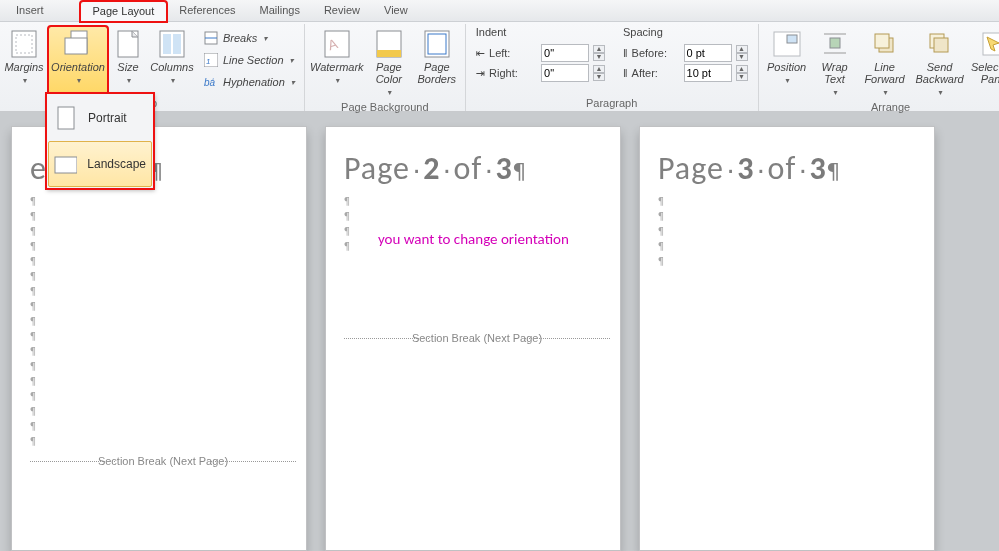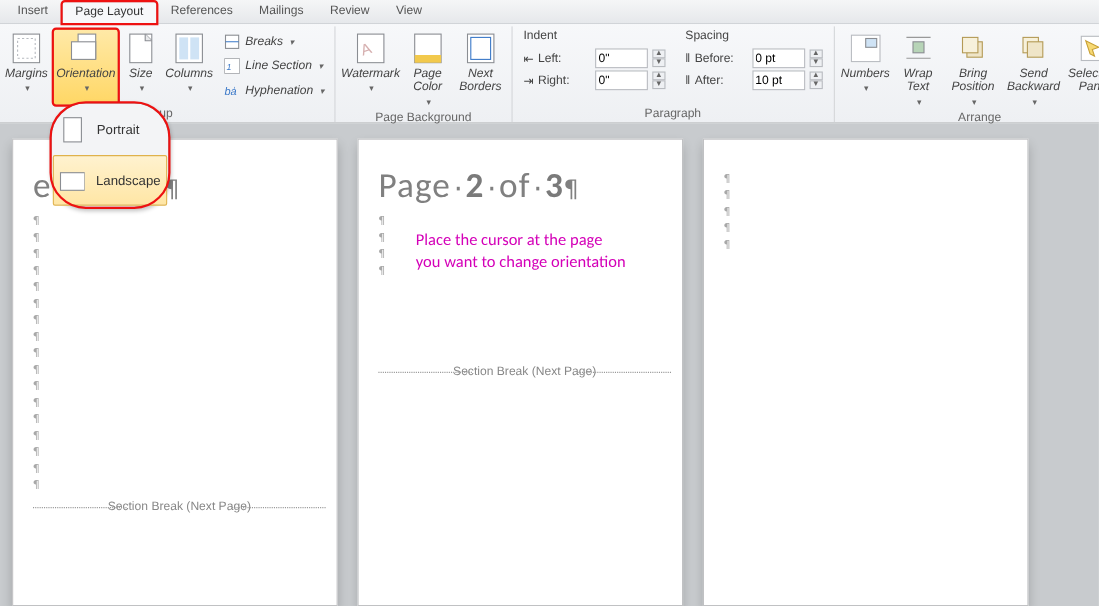"Page Layout" .tab.active { margin-left: none -> 24px }
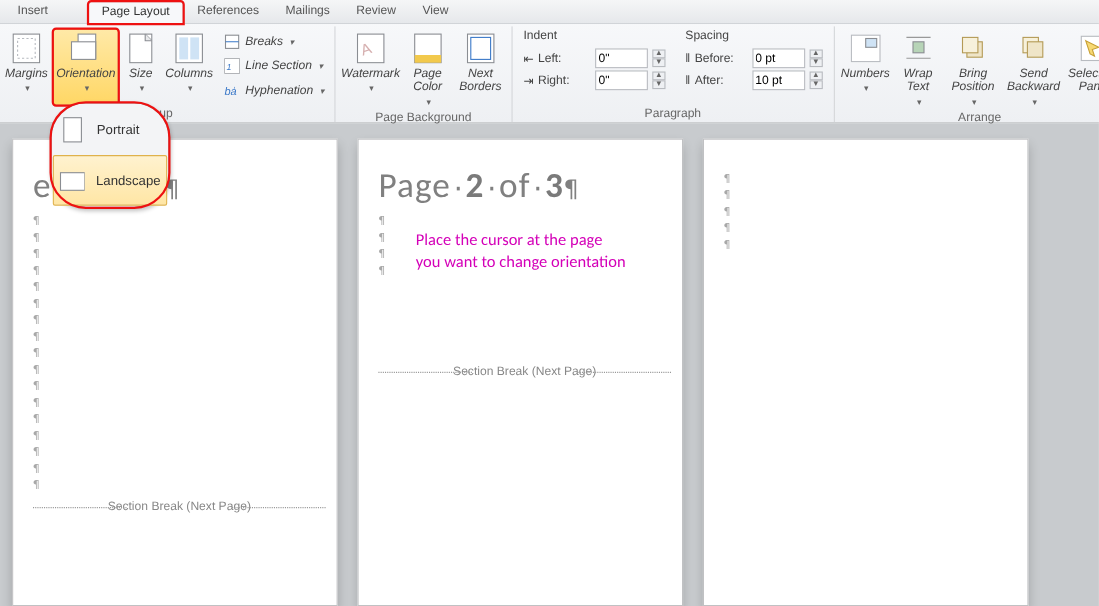"Next Borders" span.lbl { text: Next -> Page }
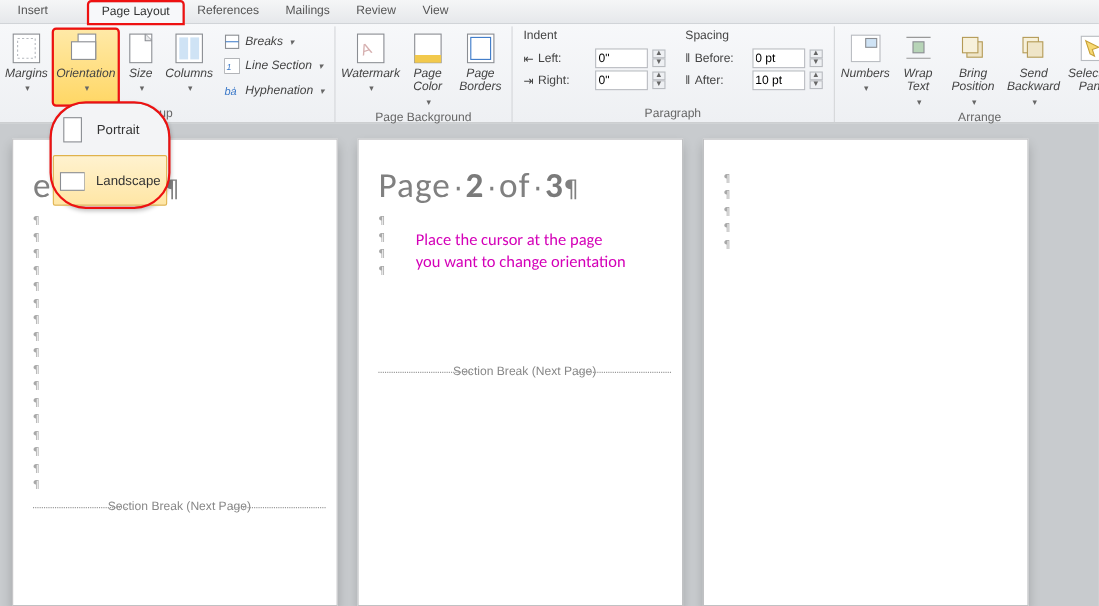"Numbers" span.lbl { text: Numbers -> Position }
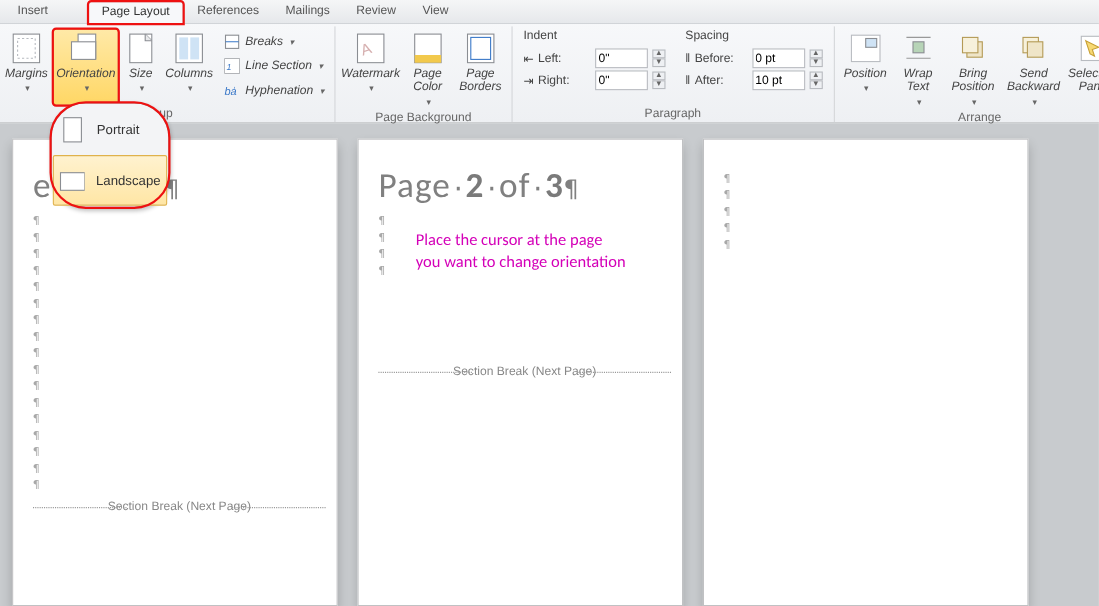"Bring Position" span.lbl { text: Bring Position -> Line Forward }
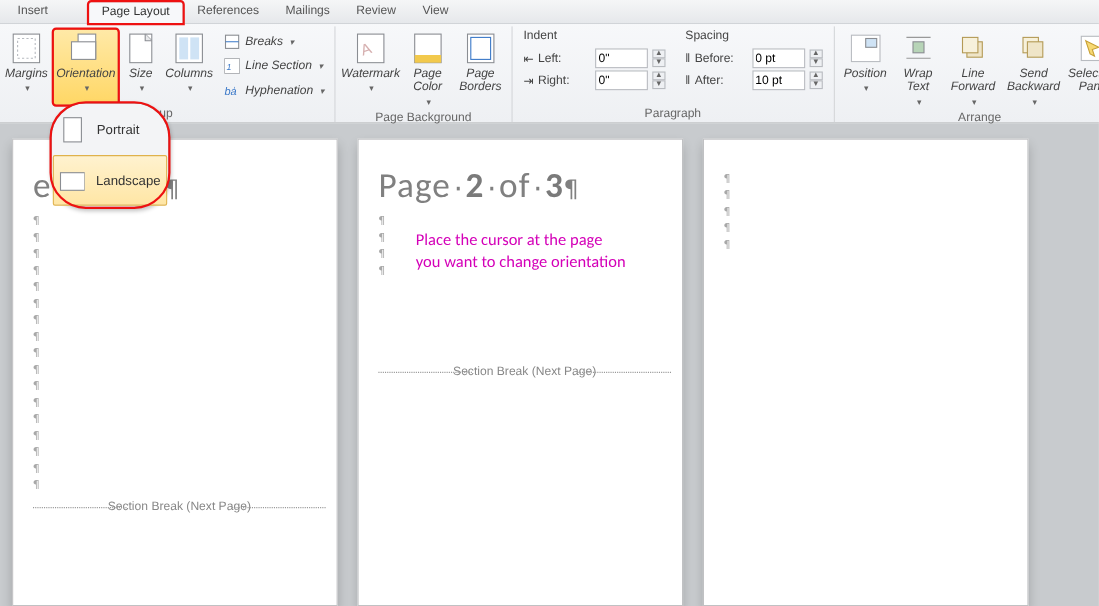"Portrait" .hi-red { border-radius: 32px -> none }
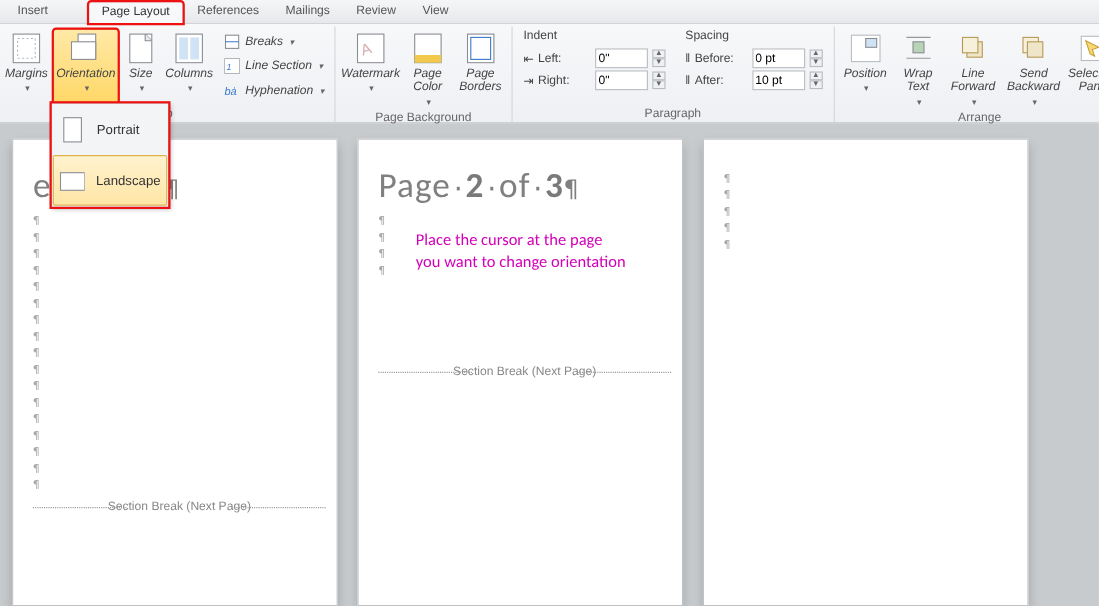"Page·3·of·3¶" div { html: none -> <div> <span>Page</span><span>·</span><span><b>3</b></span><span>·</span><span>of</span><span>·</span><span><b>3</b></span><span>¶</span> </div> }
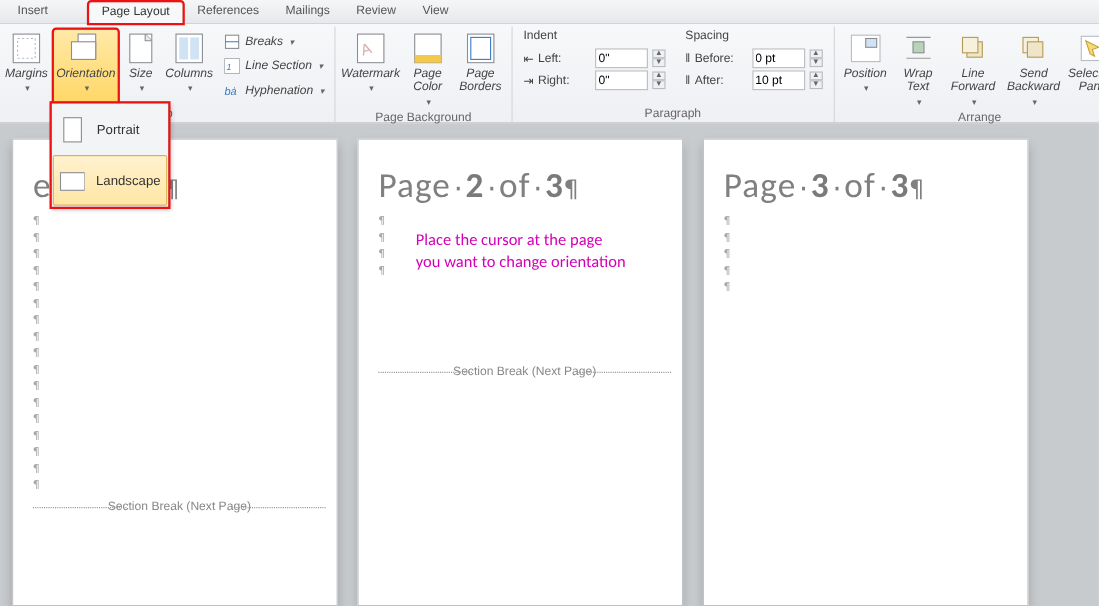"Place the cursor at the" span { html: <span>Place the cursor at the page</span> -> none }
